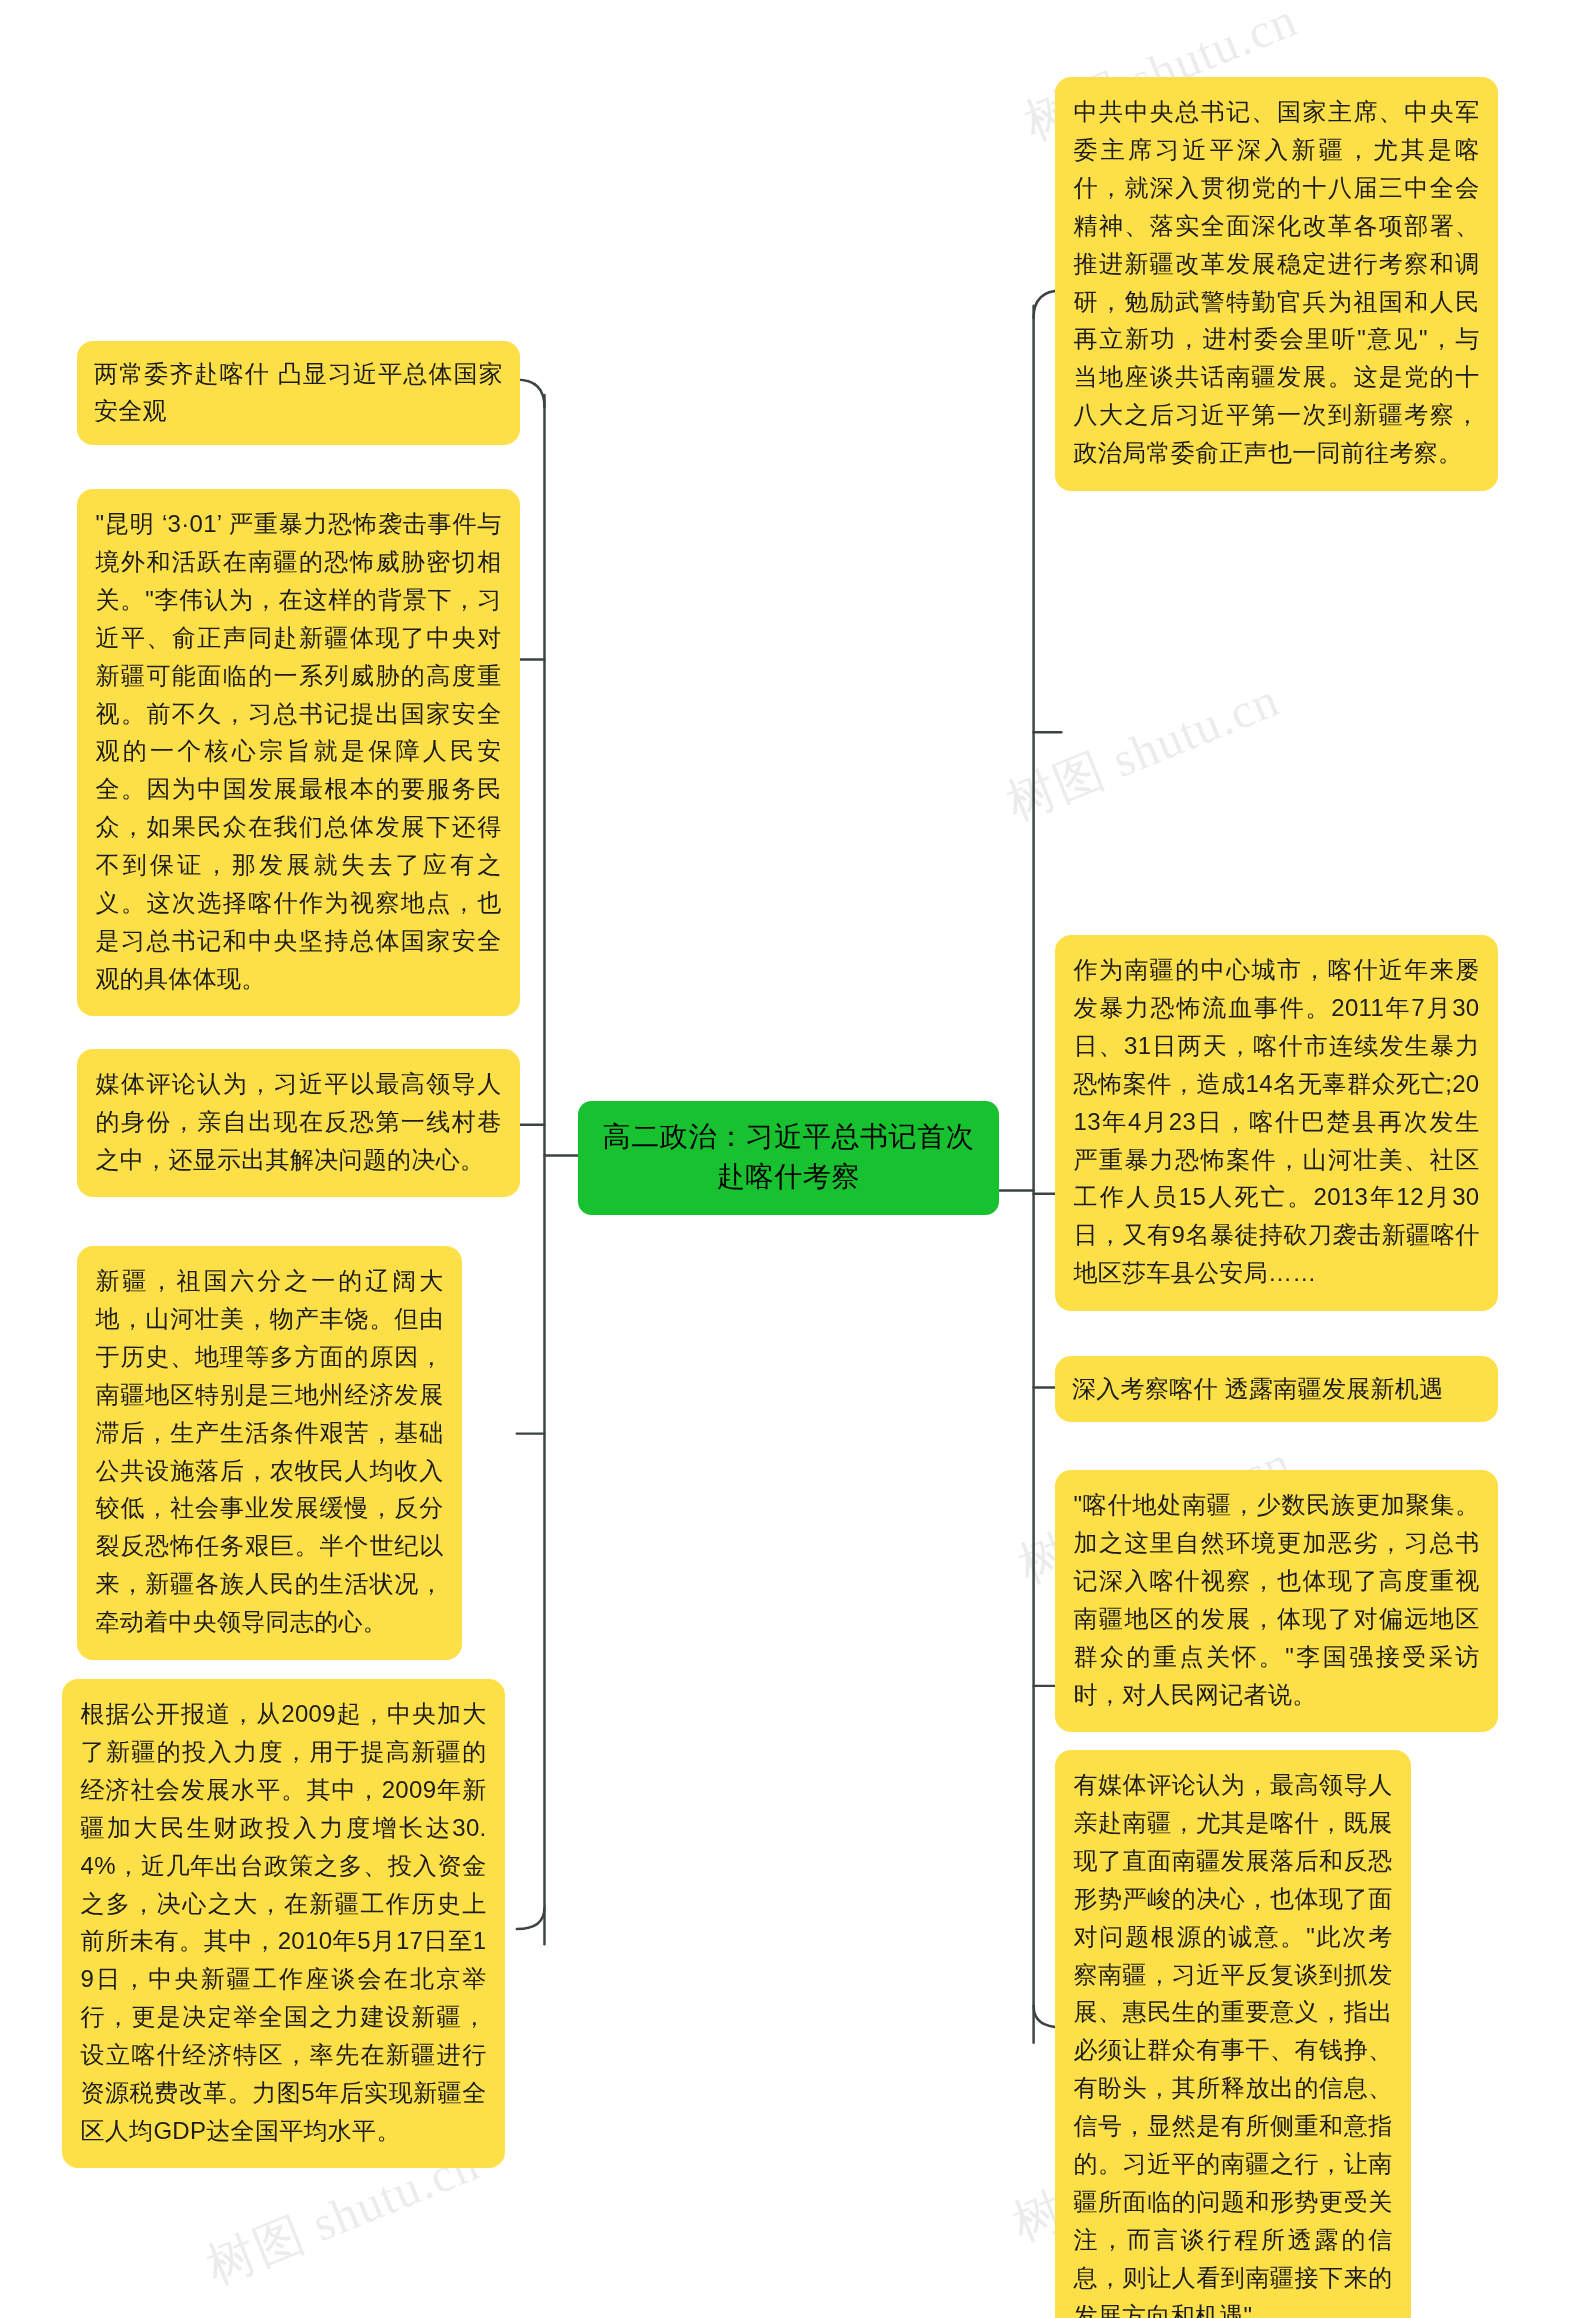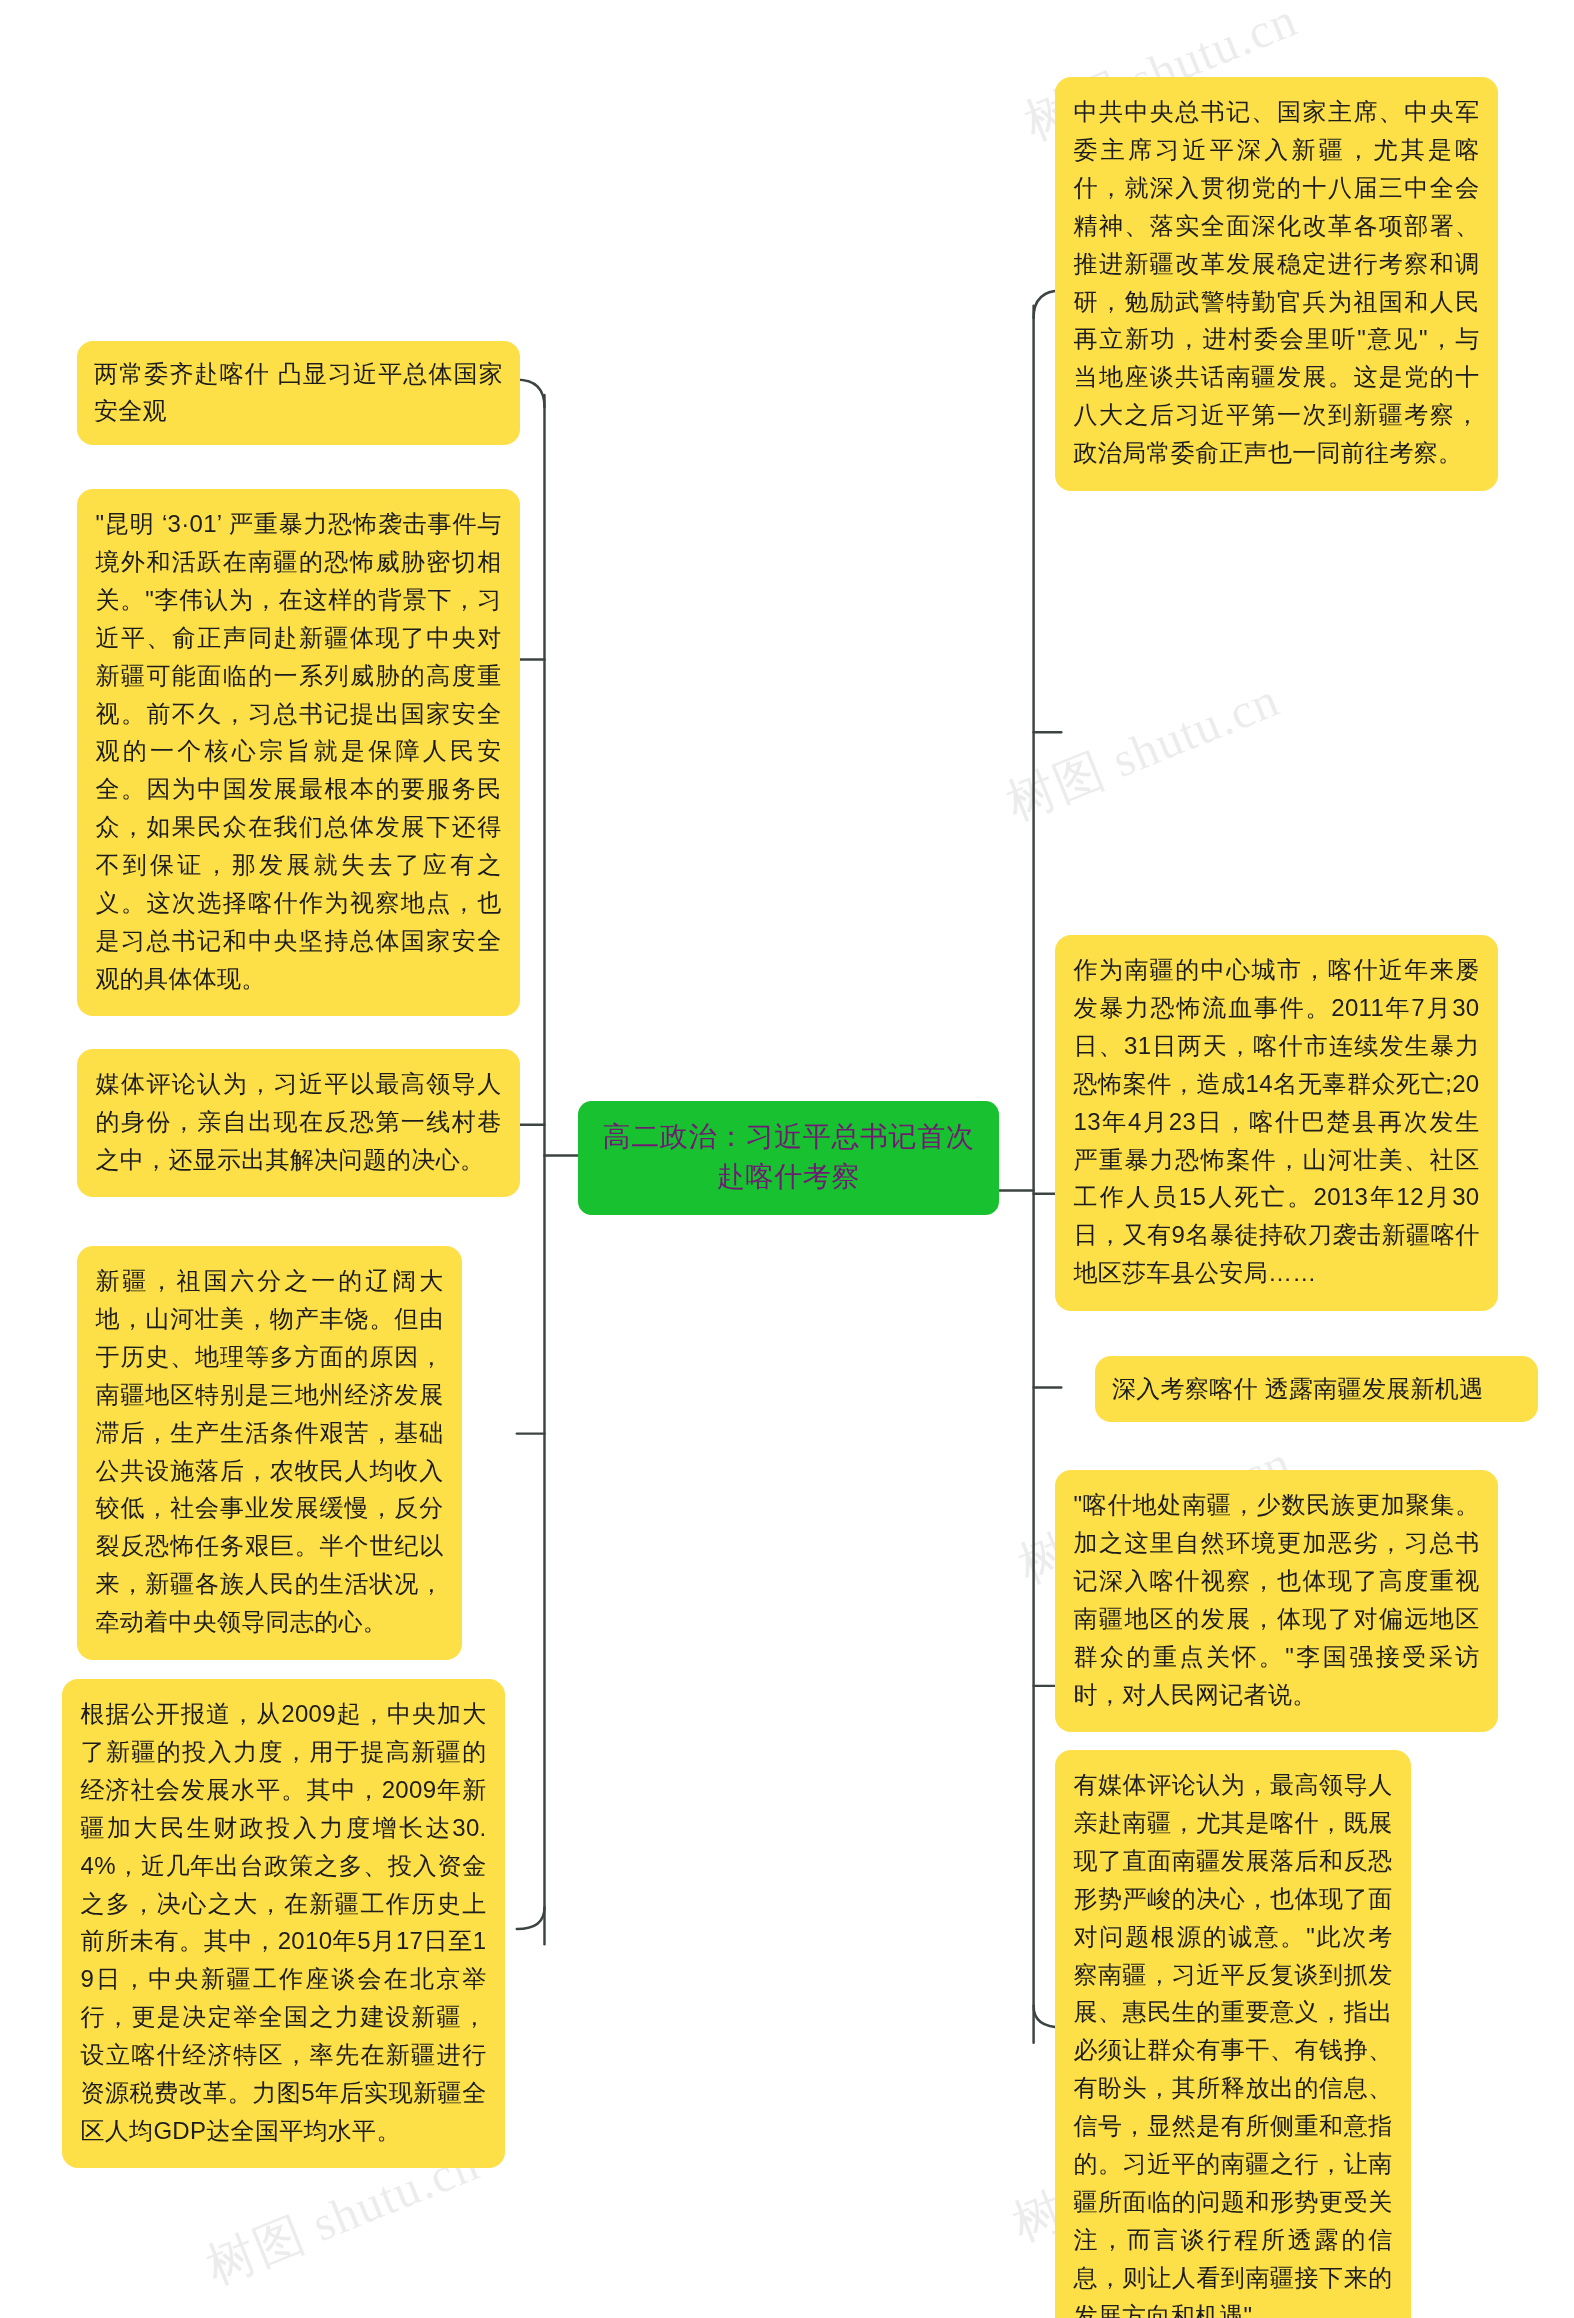"高二政治：习近平总书记首次赴喀什考察" #center-node { color: #701a75 -> #000000 }
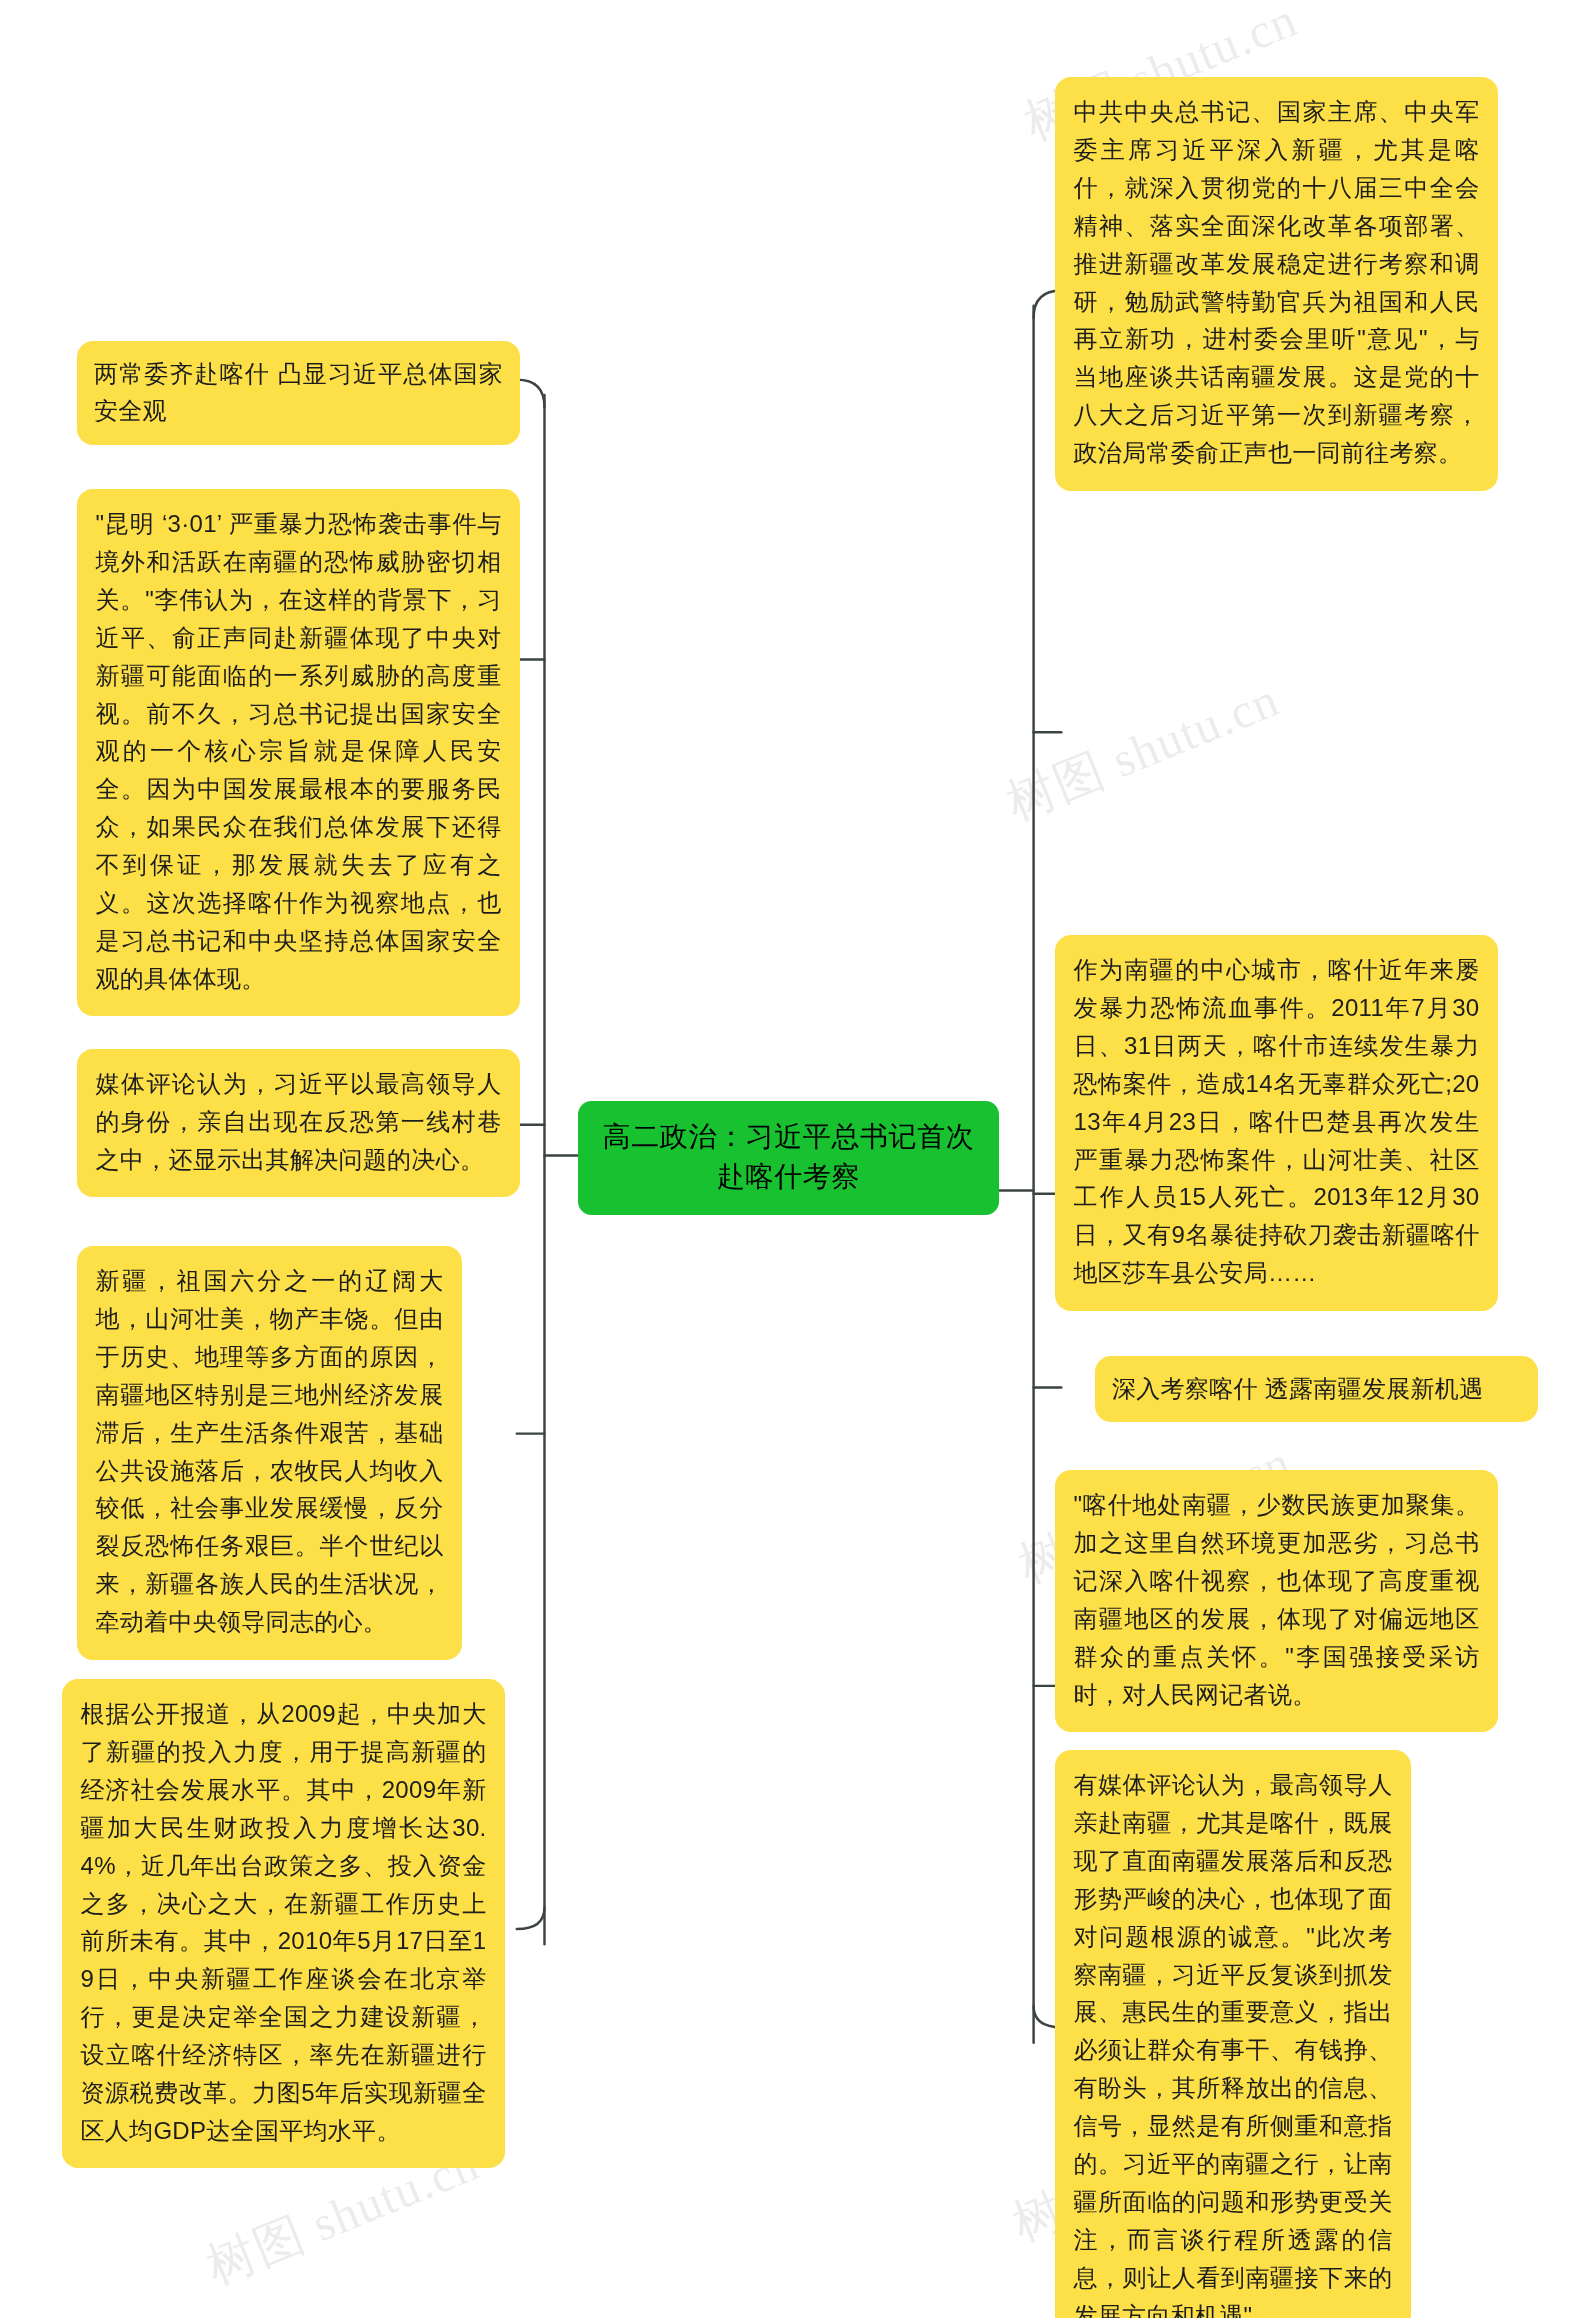"深入考察喀什 透露南疆发展新机遇" div.node { margin-left: 40px -> none }
